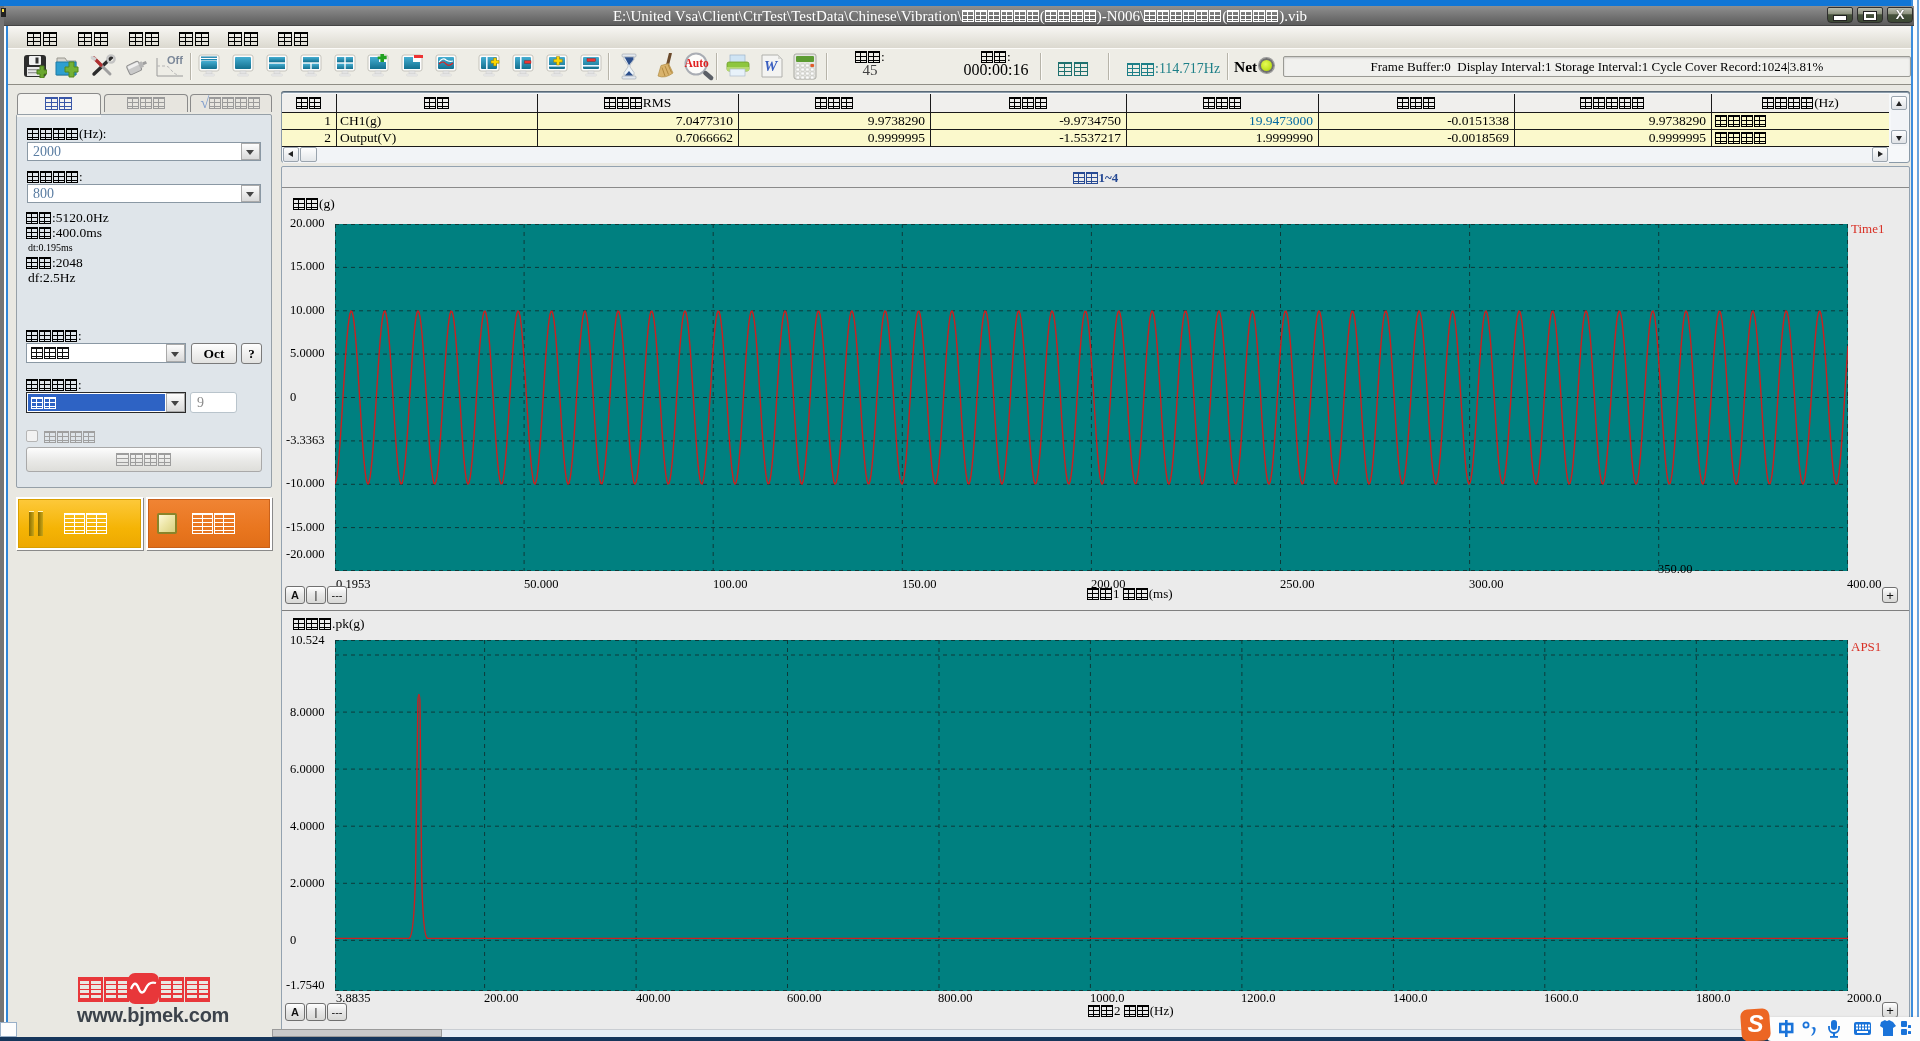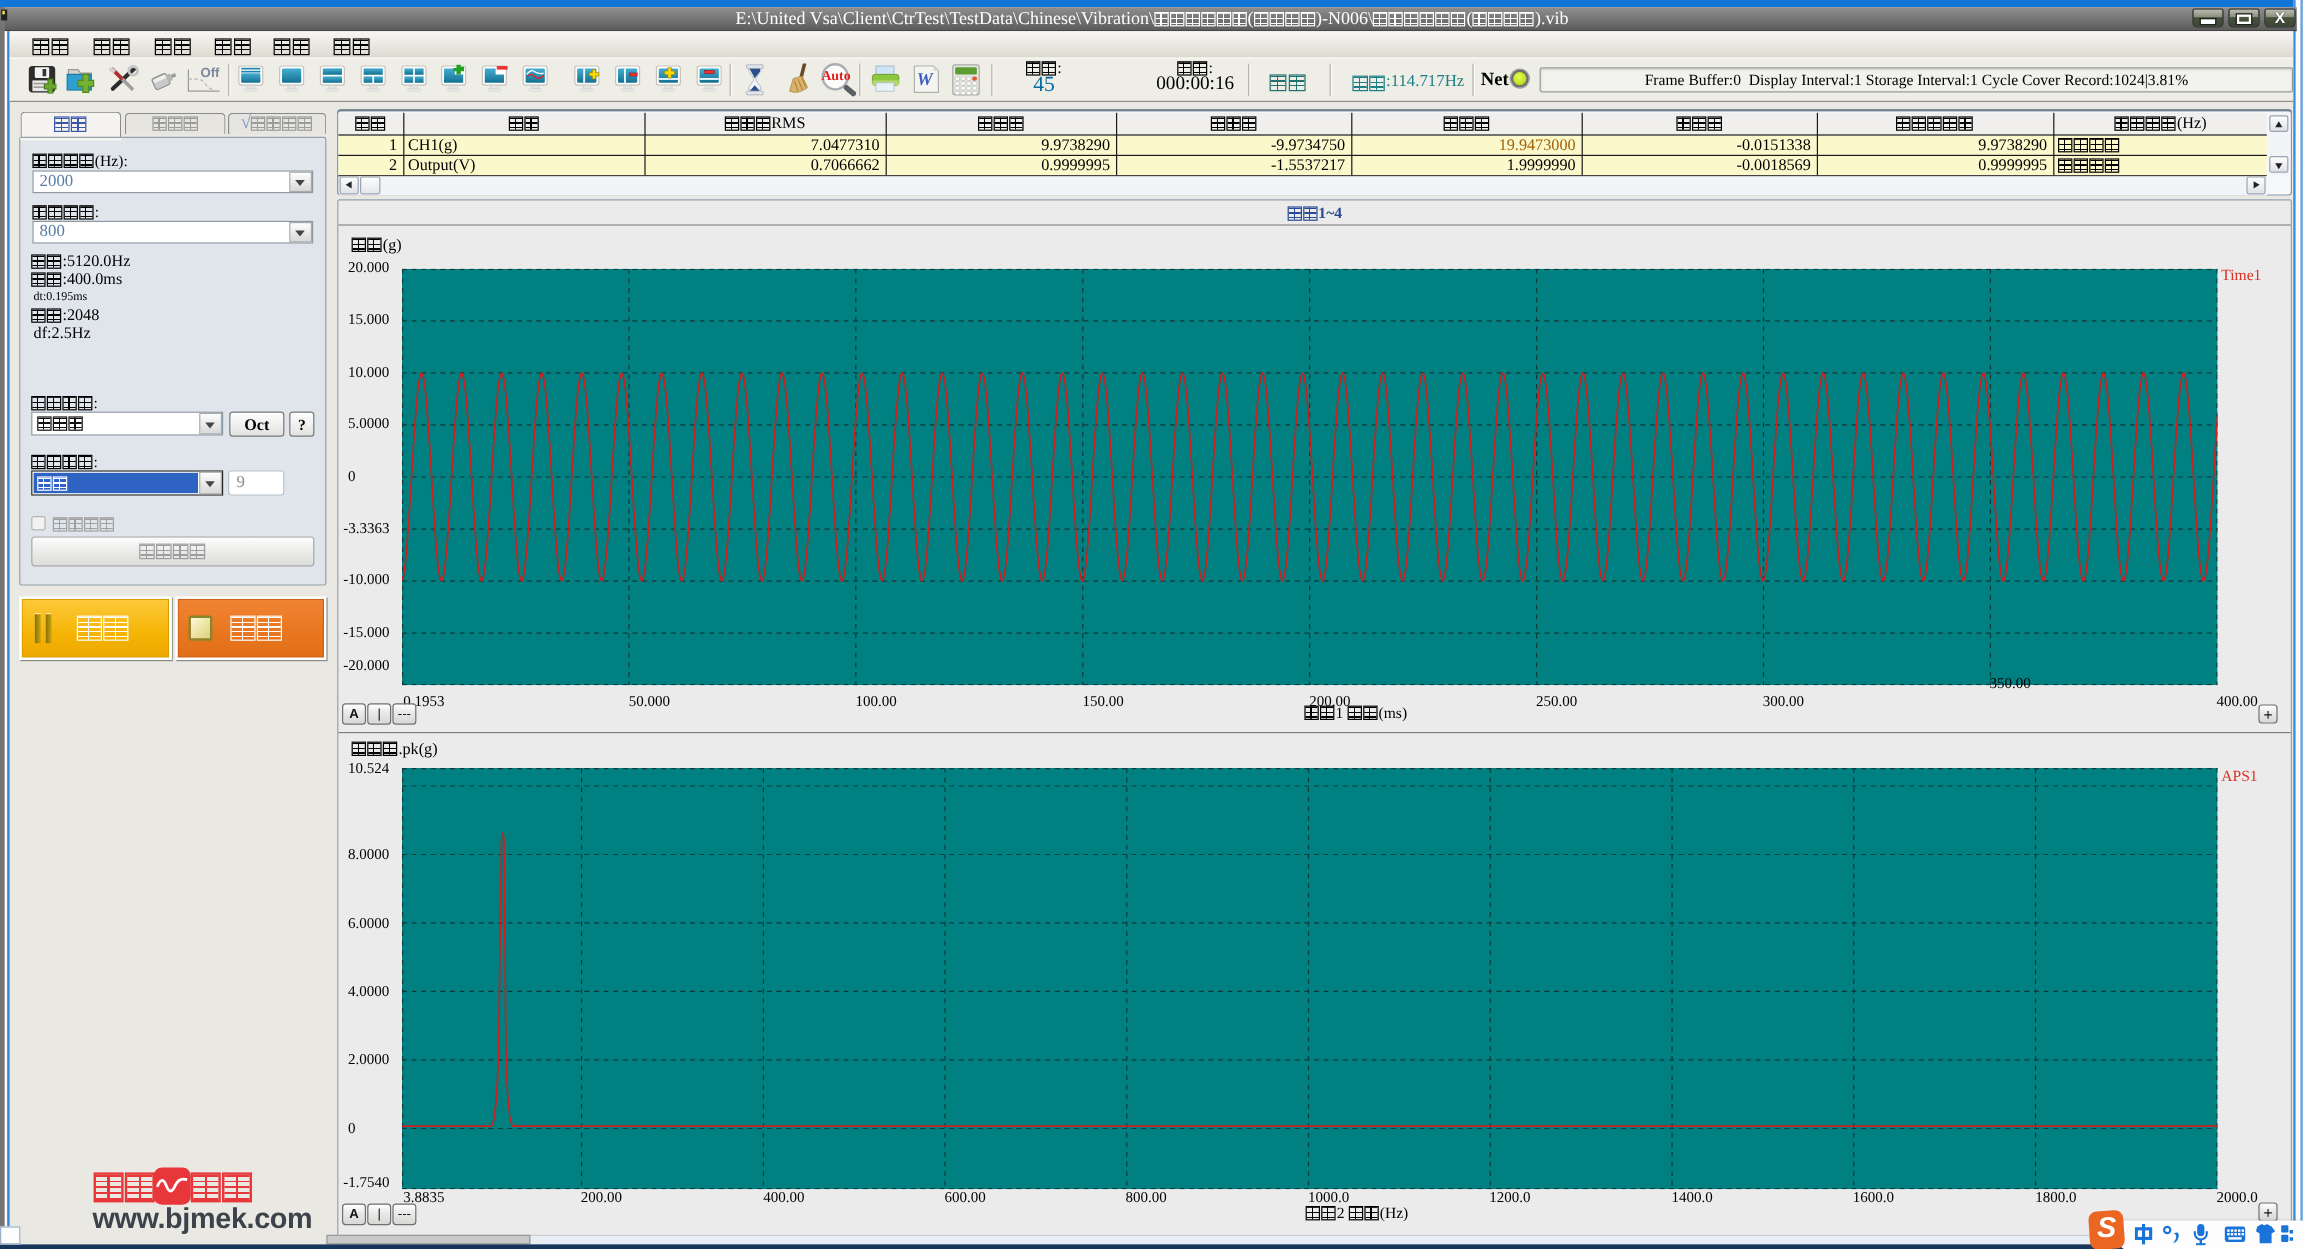"45" div.r { color: #0369a1 -> #404040; font-size: 18px -> 15px }
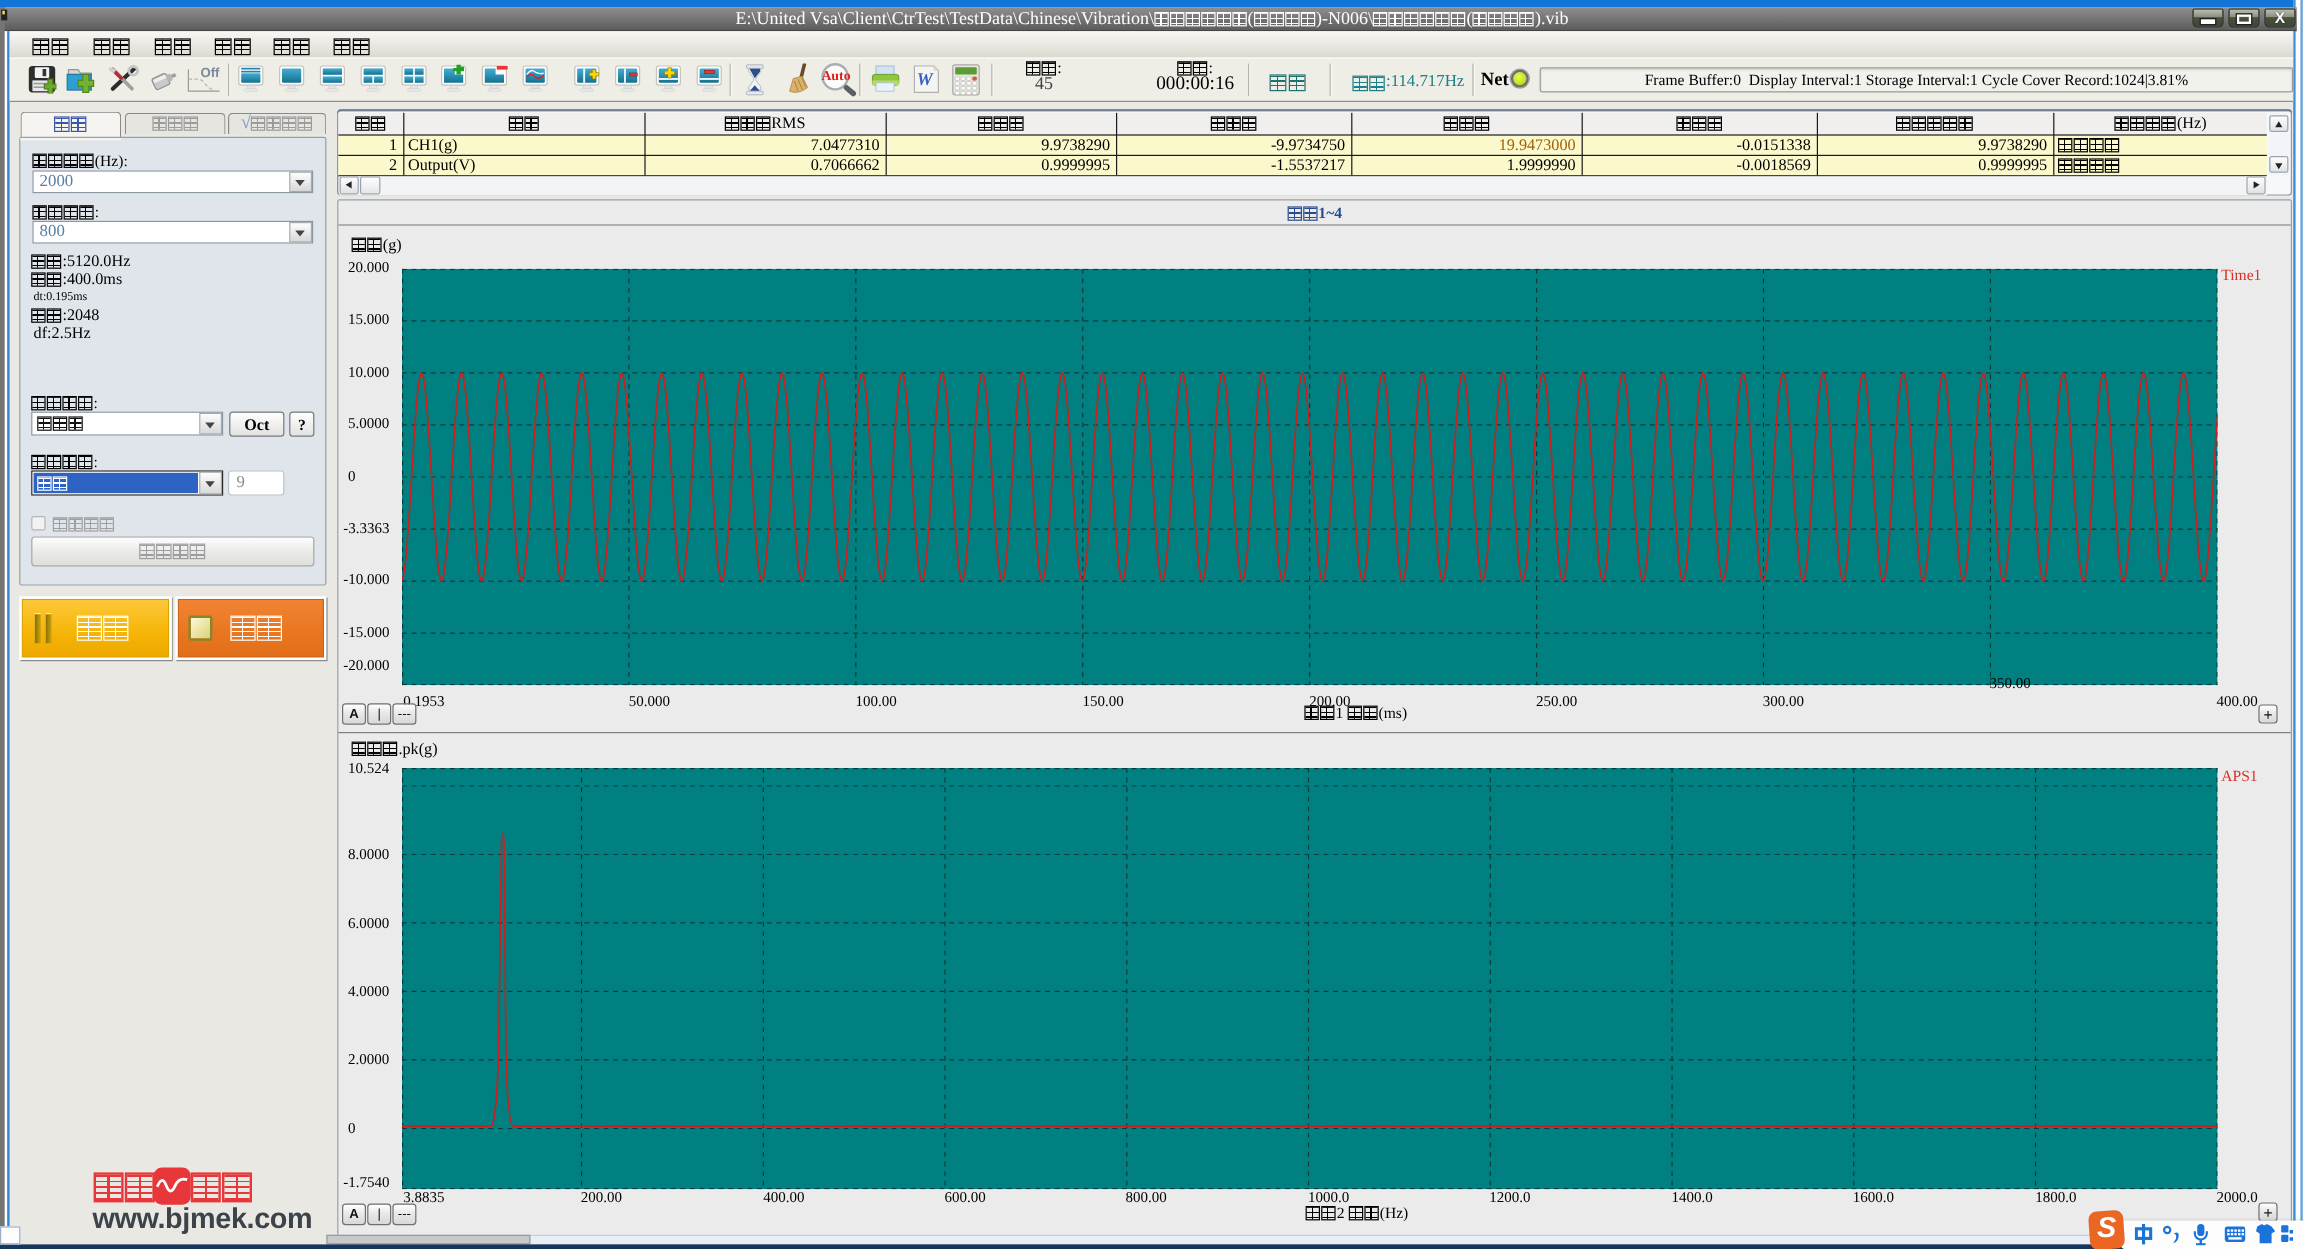"19.9473000" div.r { color: #a16207 -> #0369a1 }
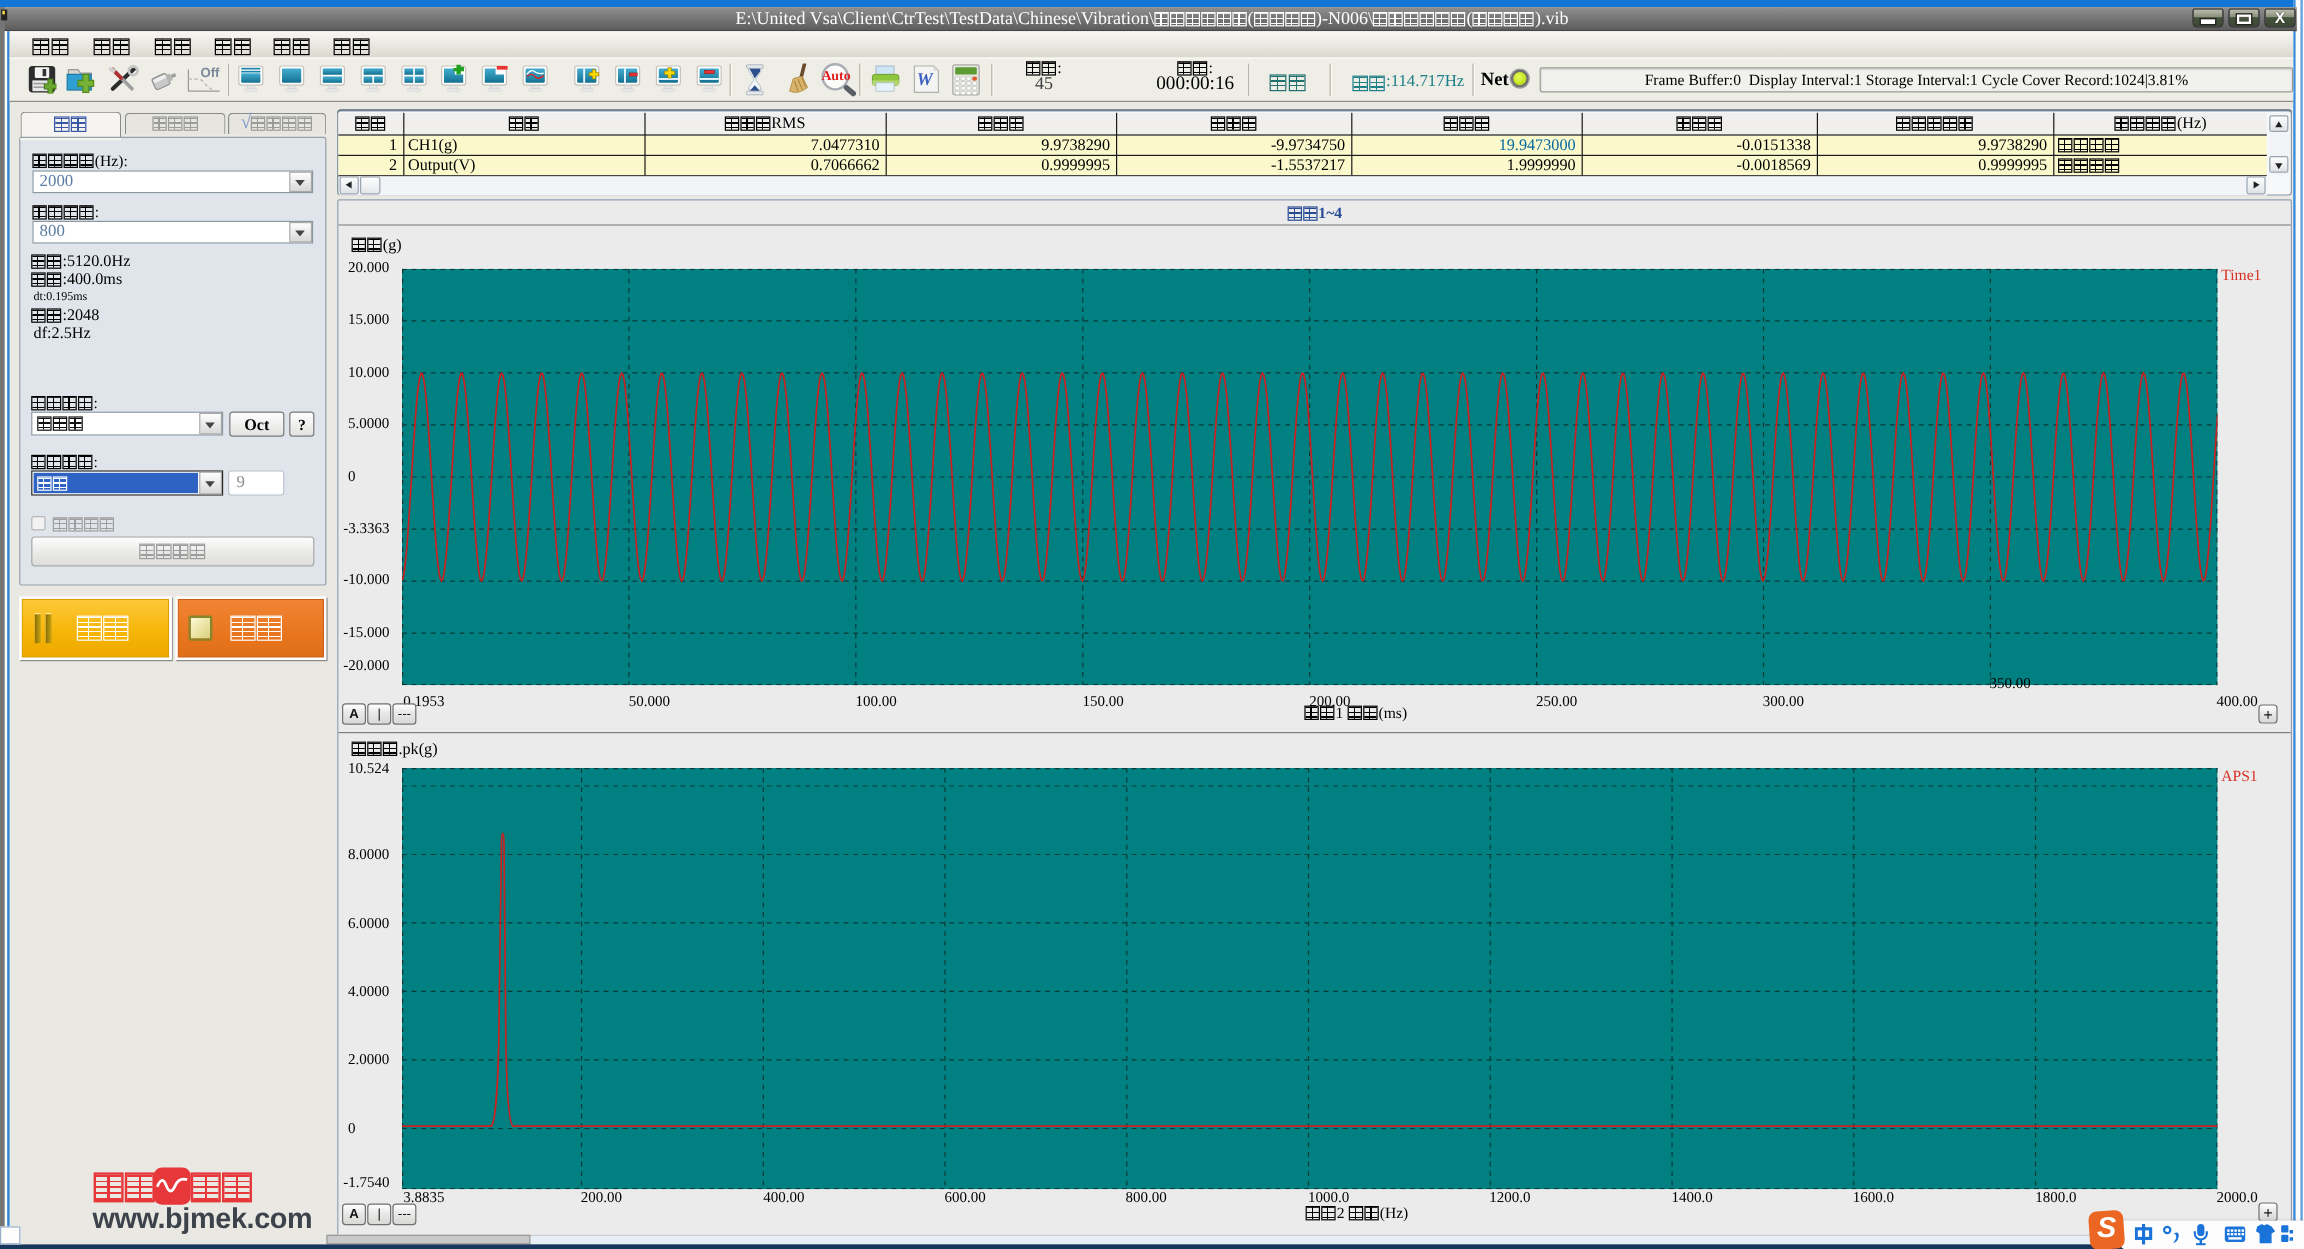"www.bjmek.com" div.r { font-size: 24px -> 20px }
